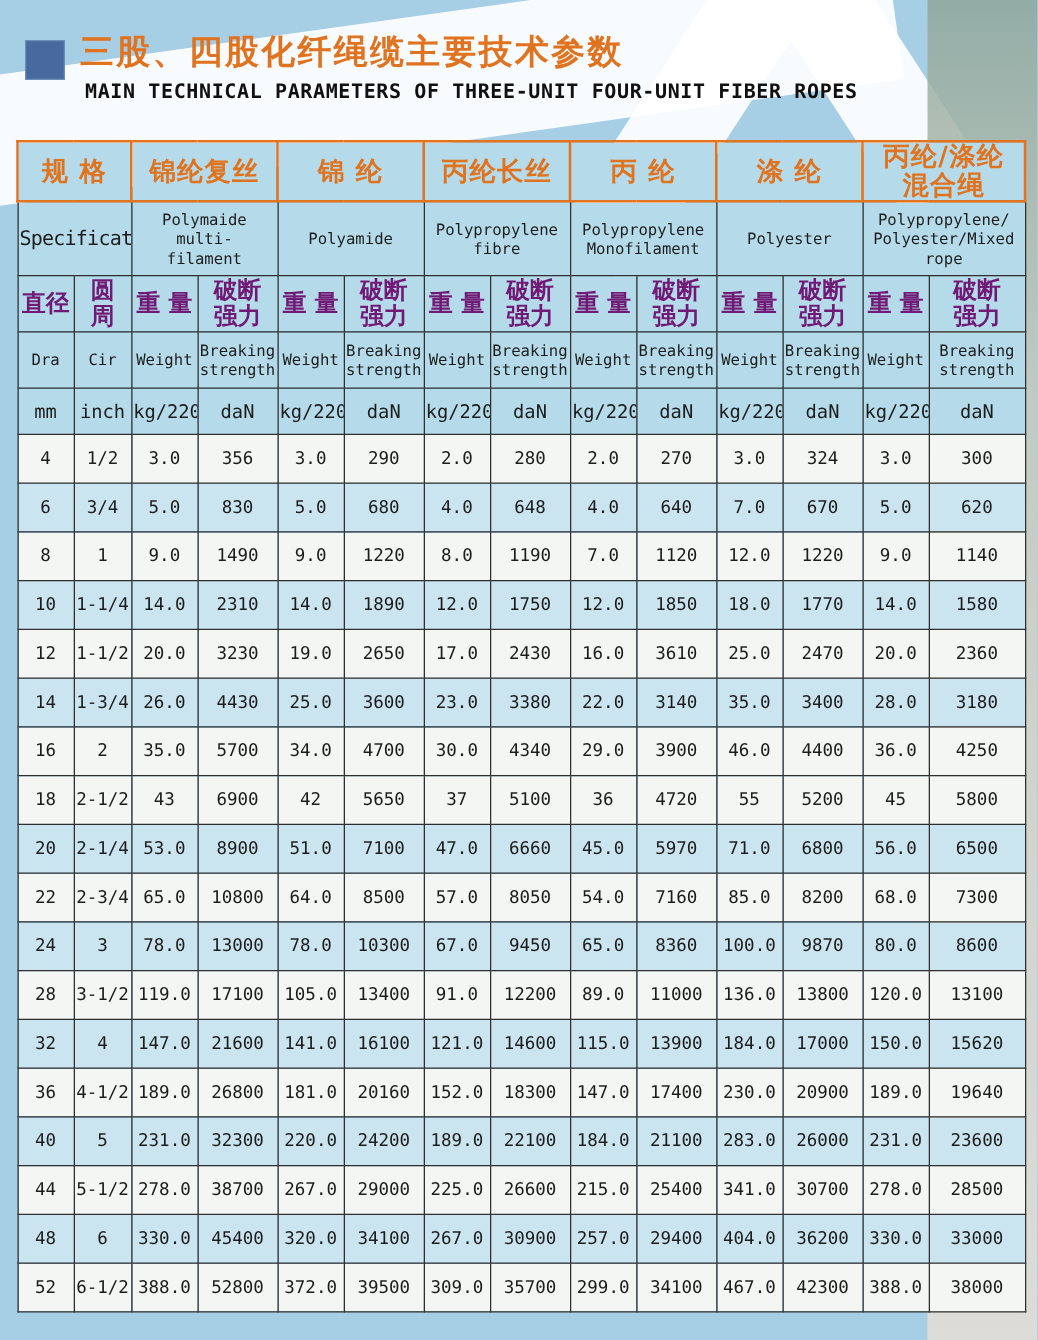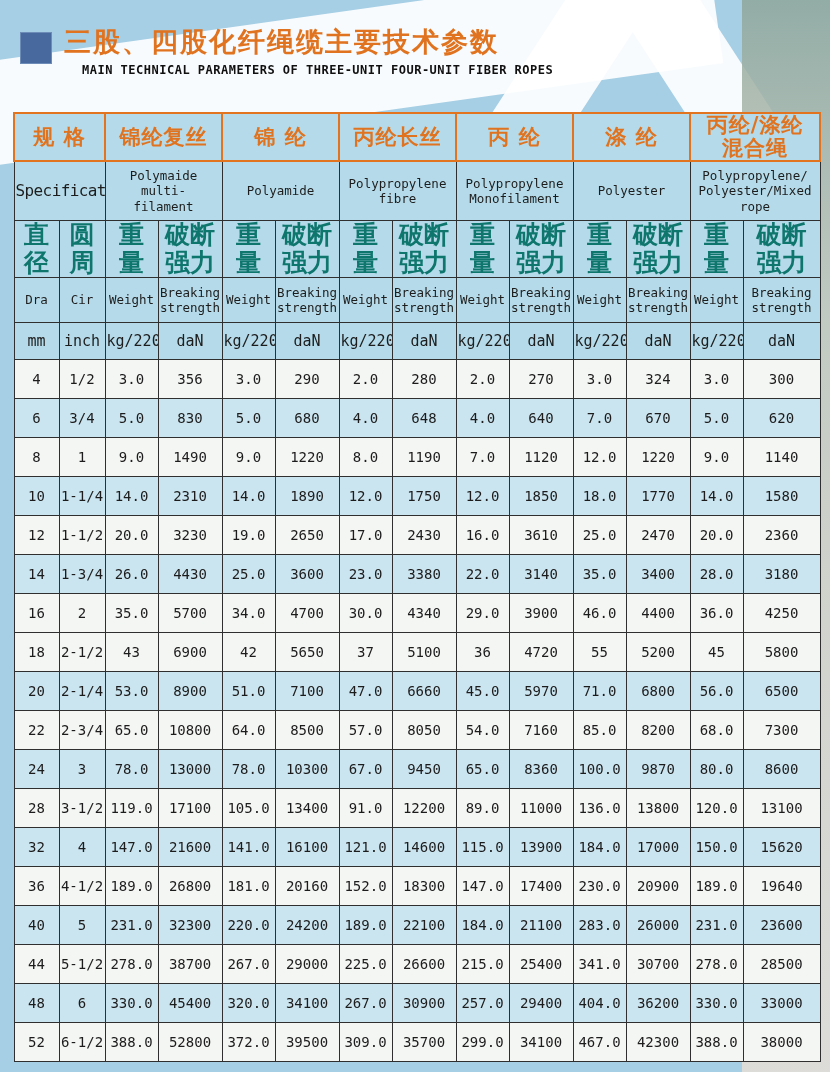"MAIN TECHNICAL PARAMETERS OF THREE-UNIT" .titles h2 { font-size: 12px -> 16px; margin: 5px 0 0 18px -> 5px 0 0 4px }
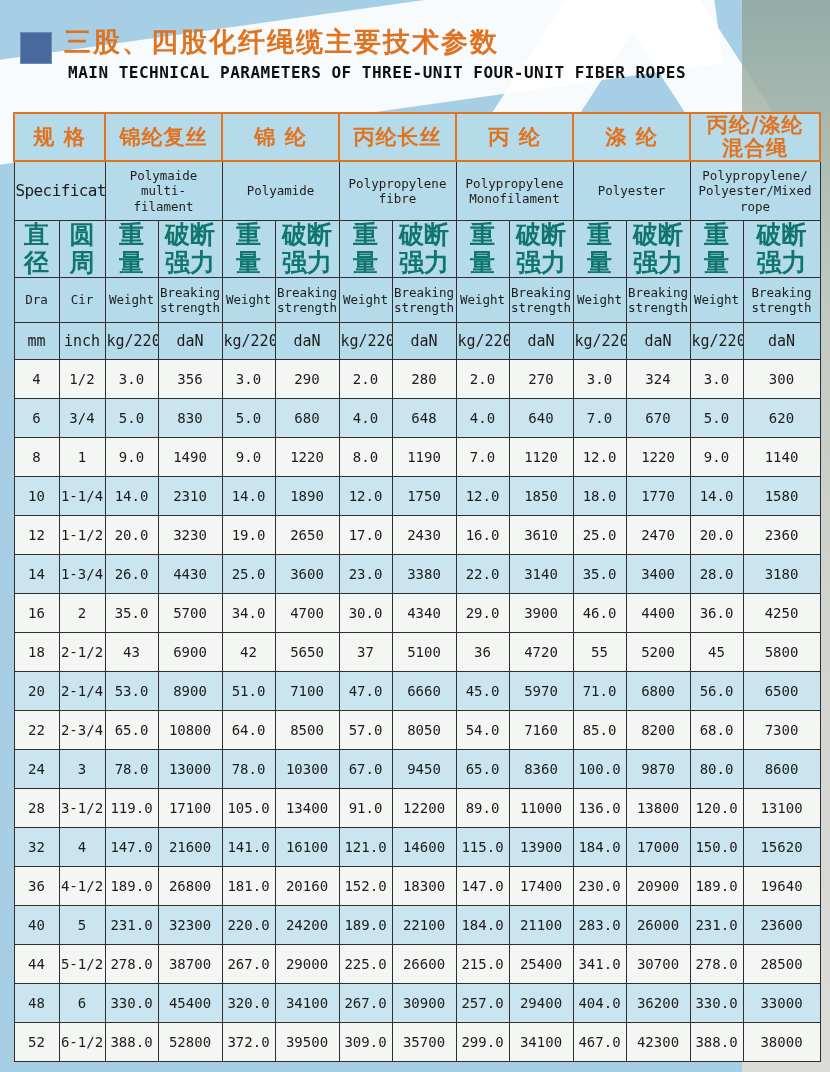"直径" tr.zh-sub th { color: #0f766e -> #701a75; font-size: 25px -> 19px }
